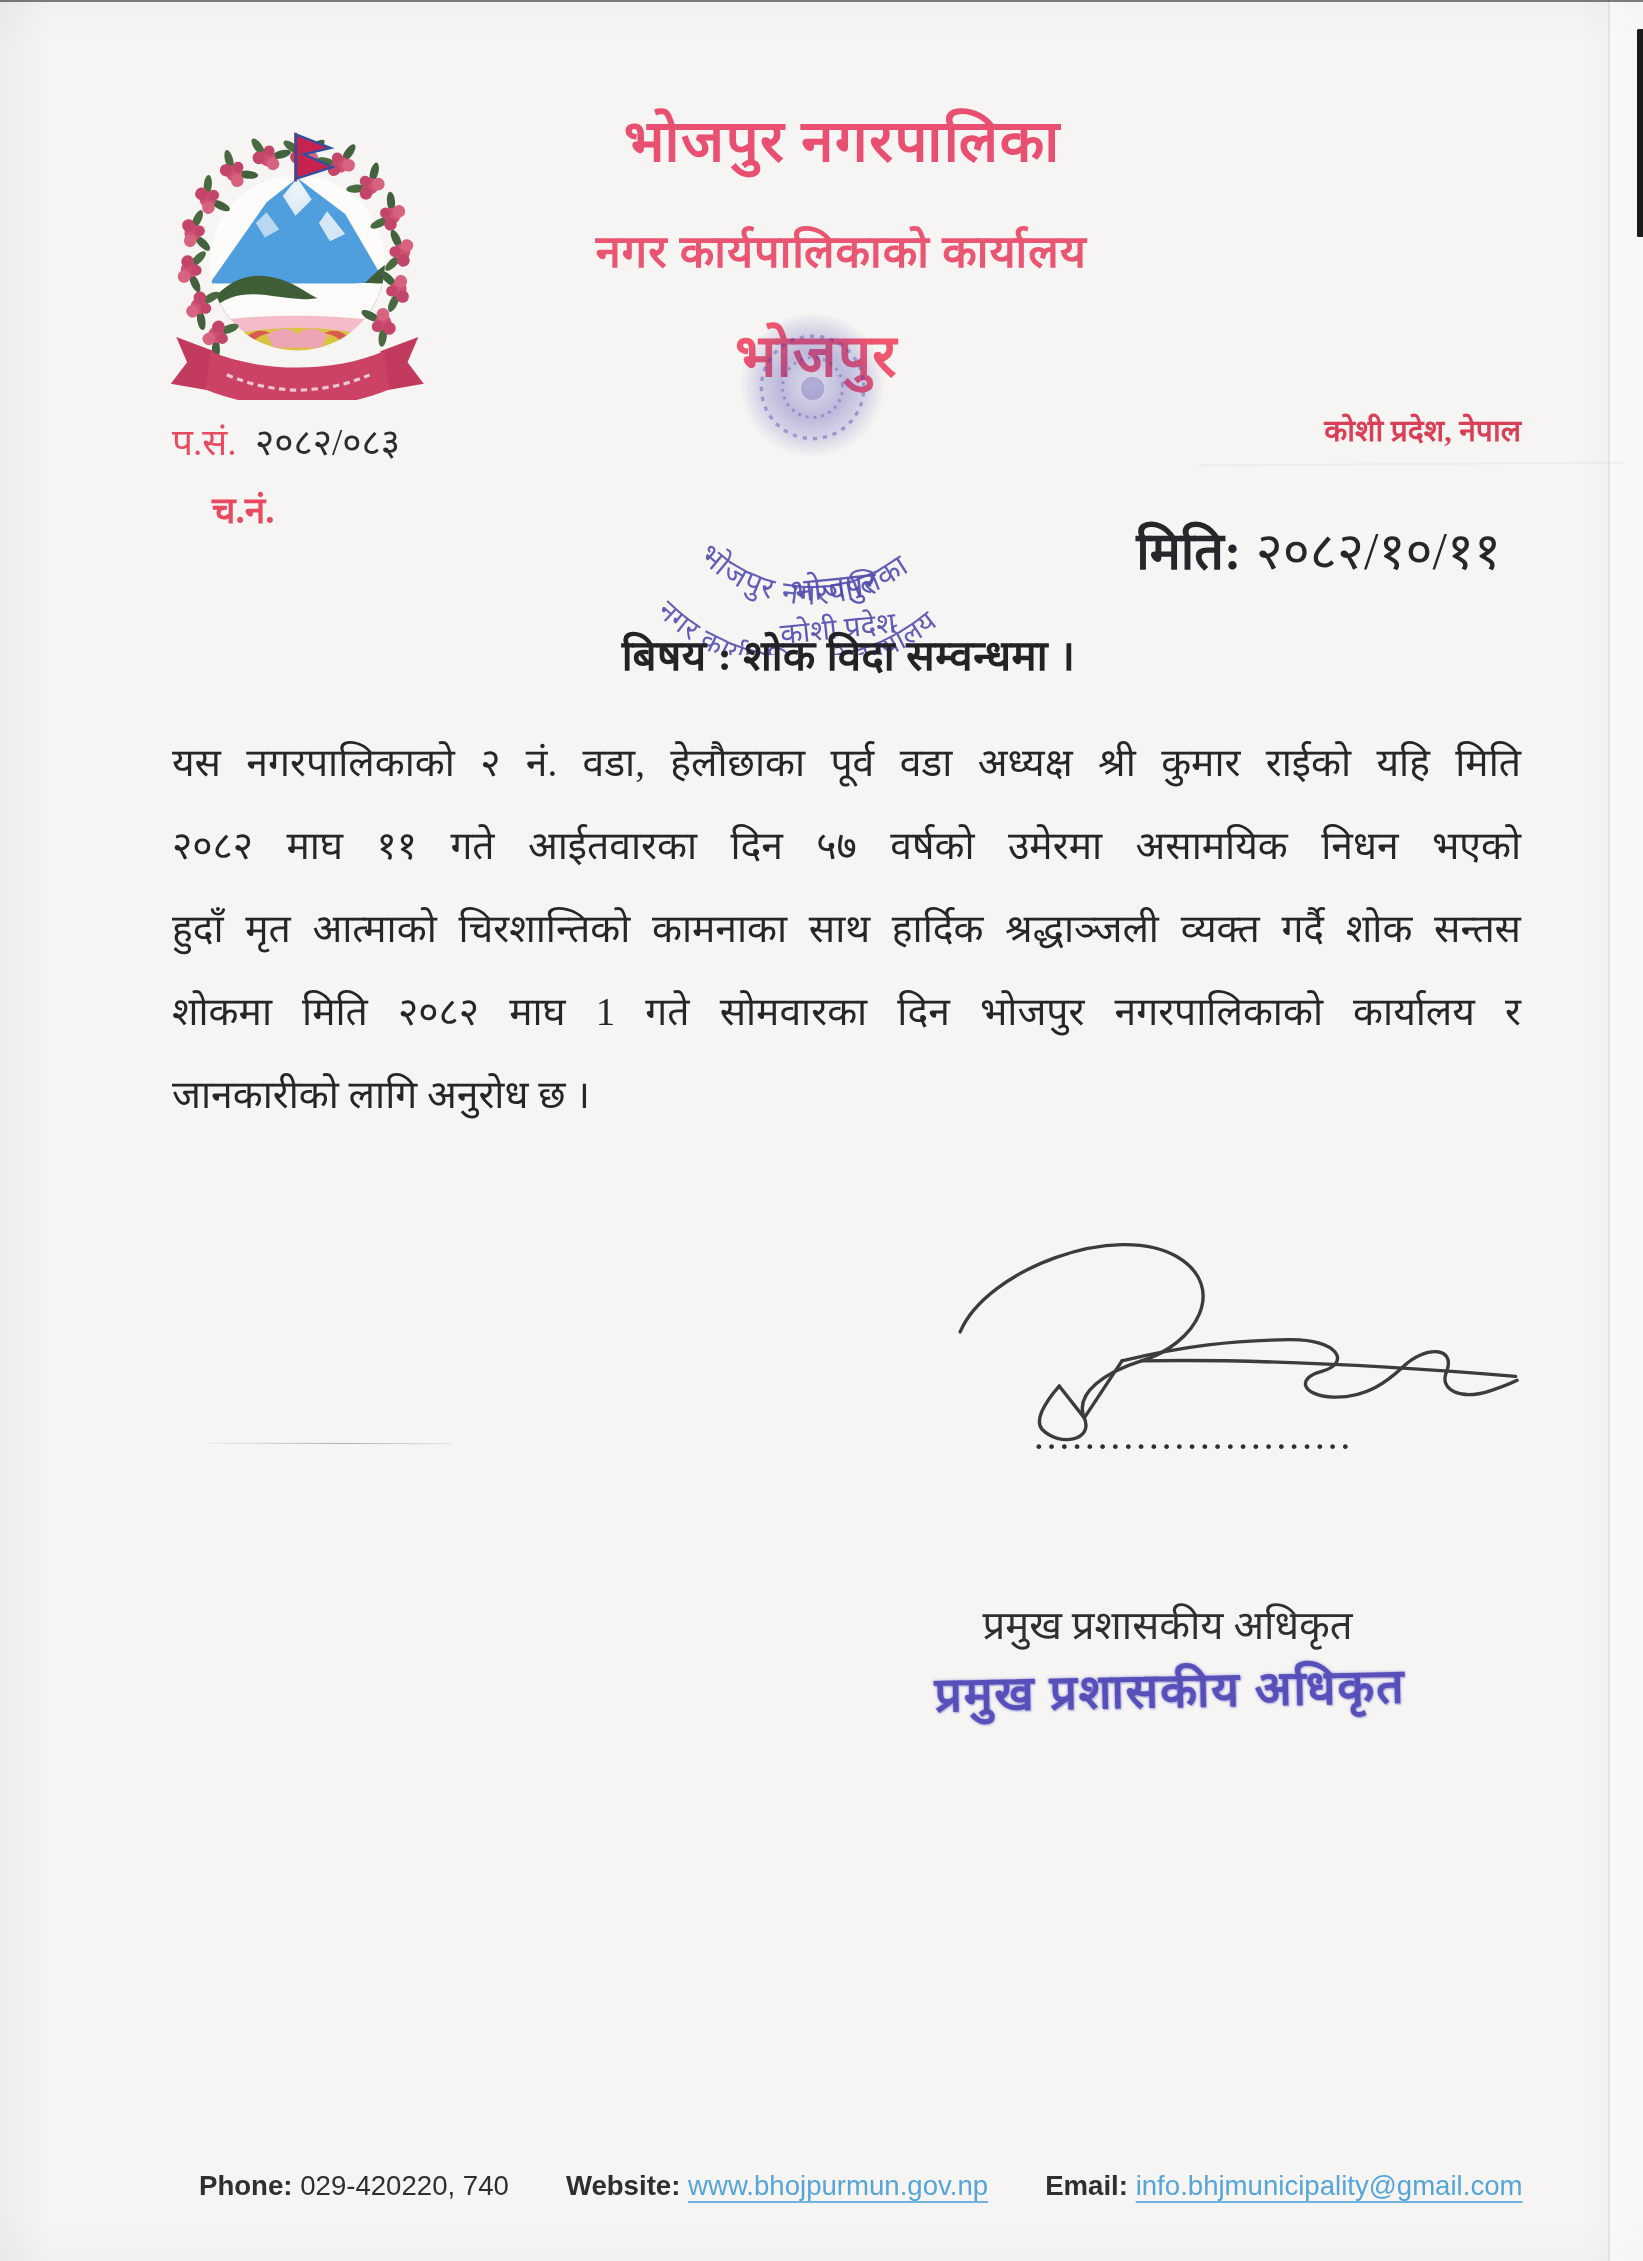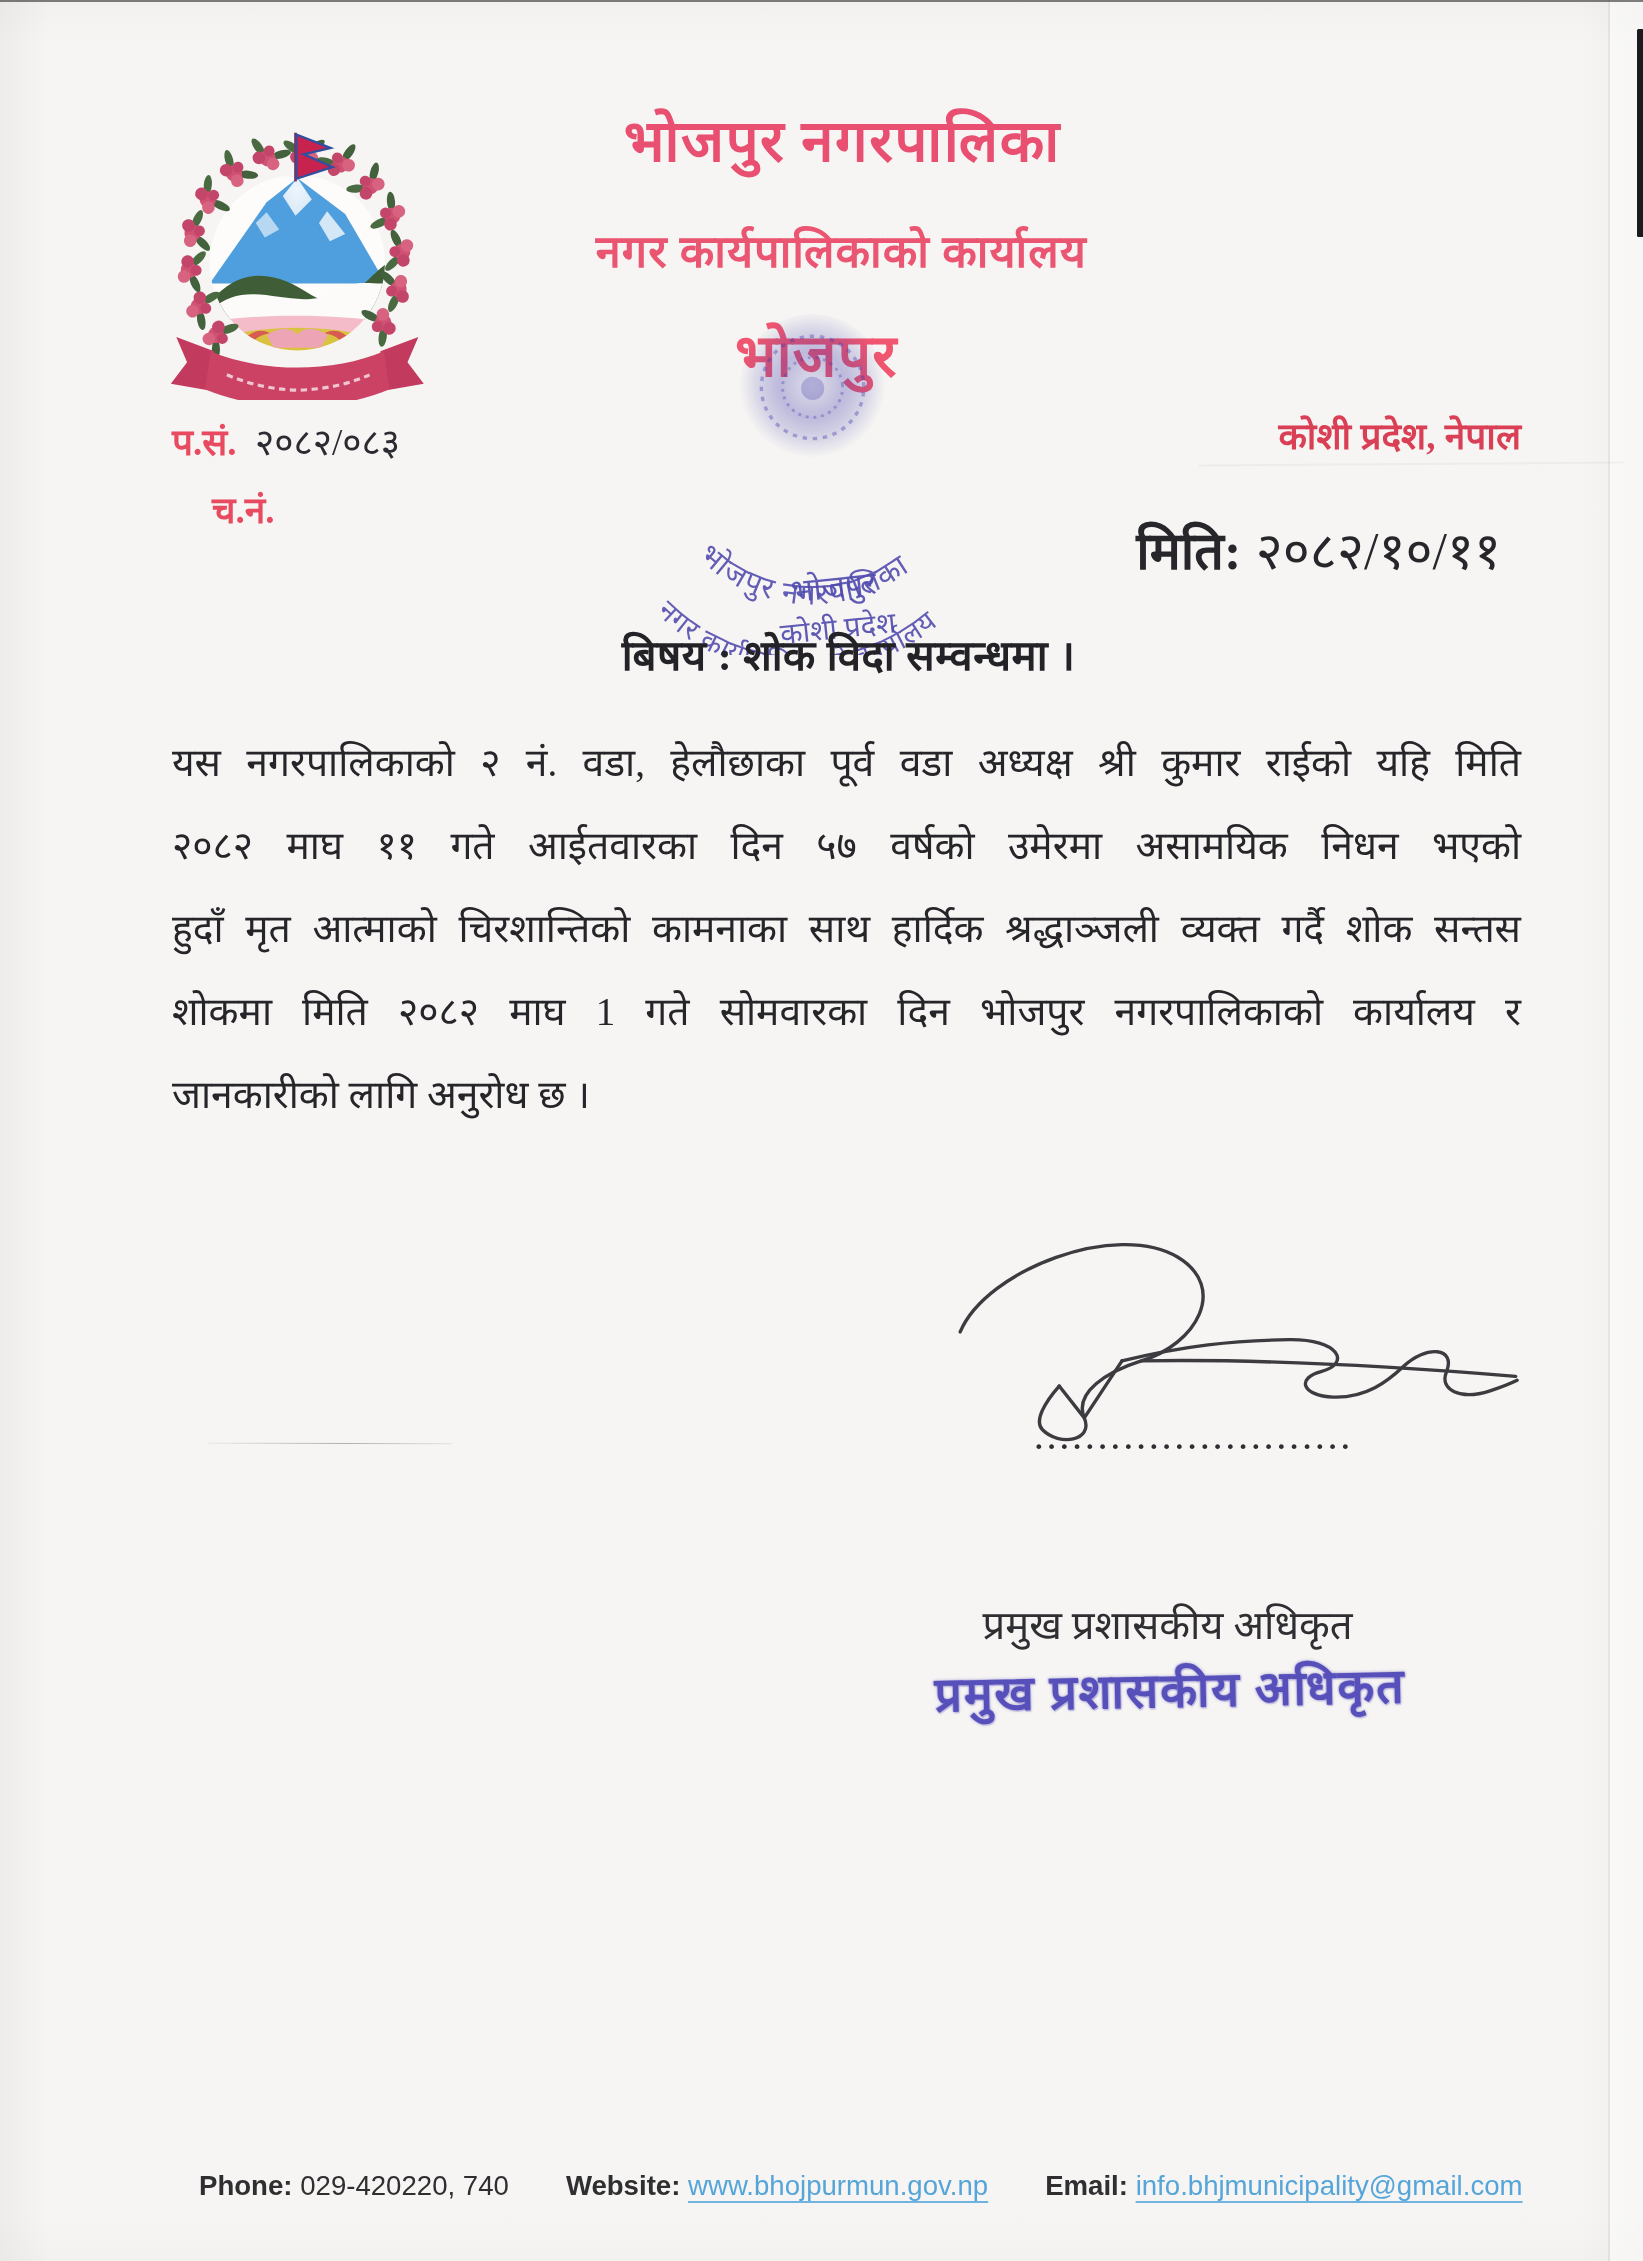"प.सं." .ref-label { font-weight: bold -> normal }
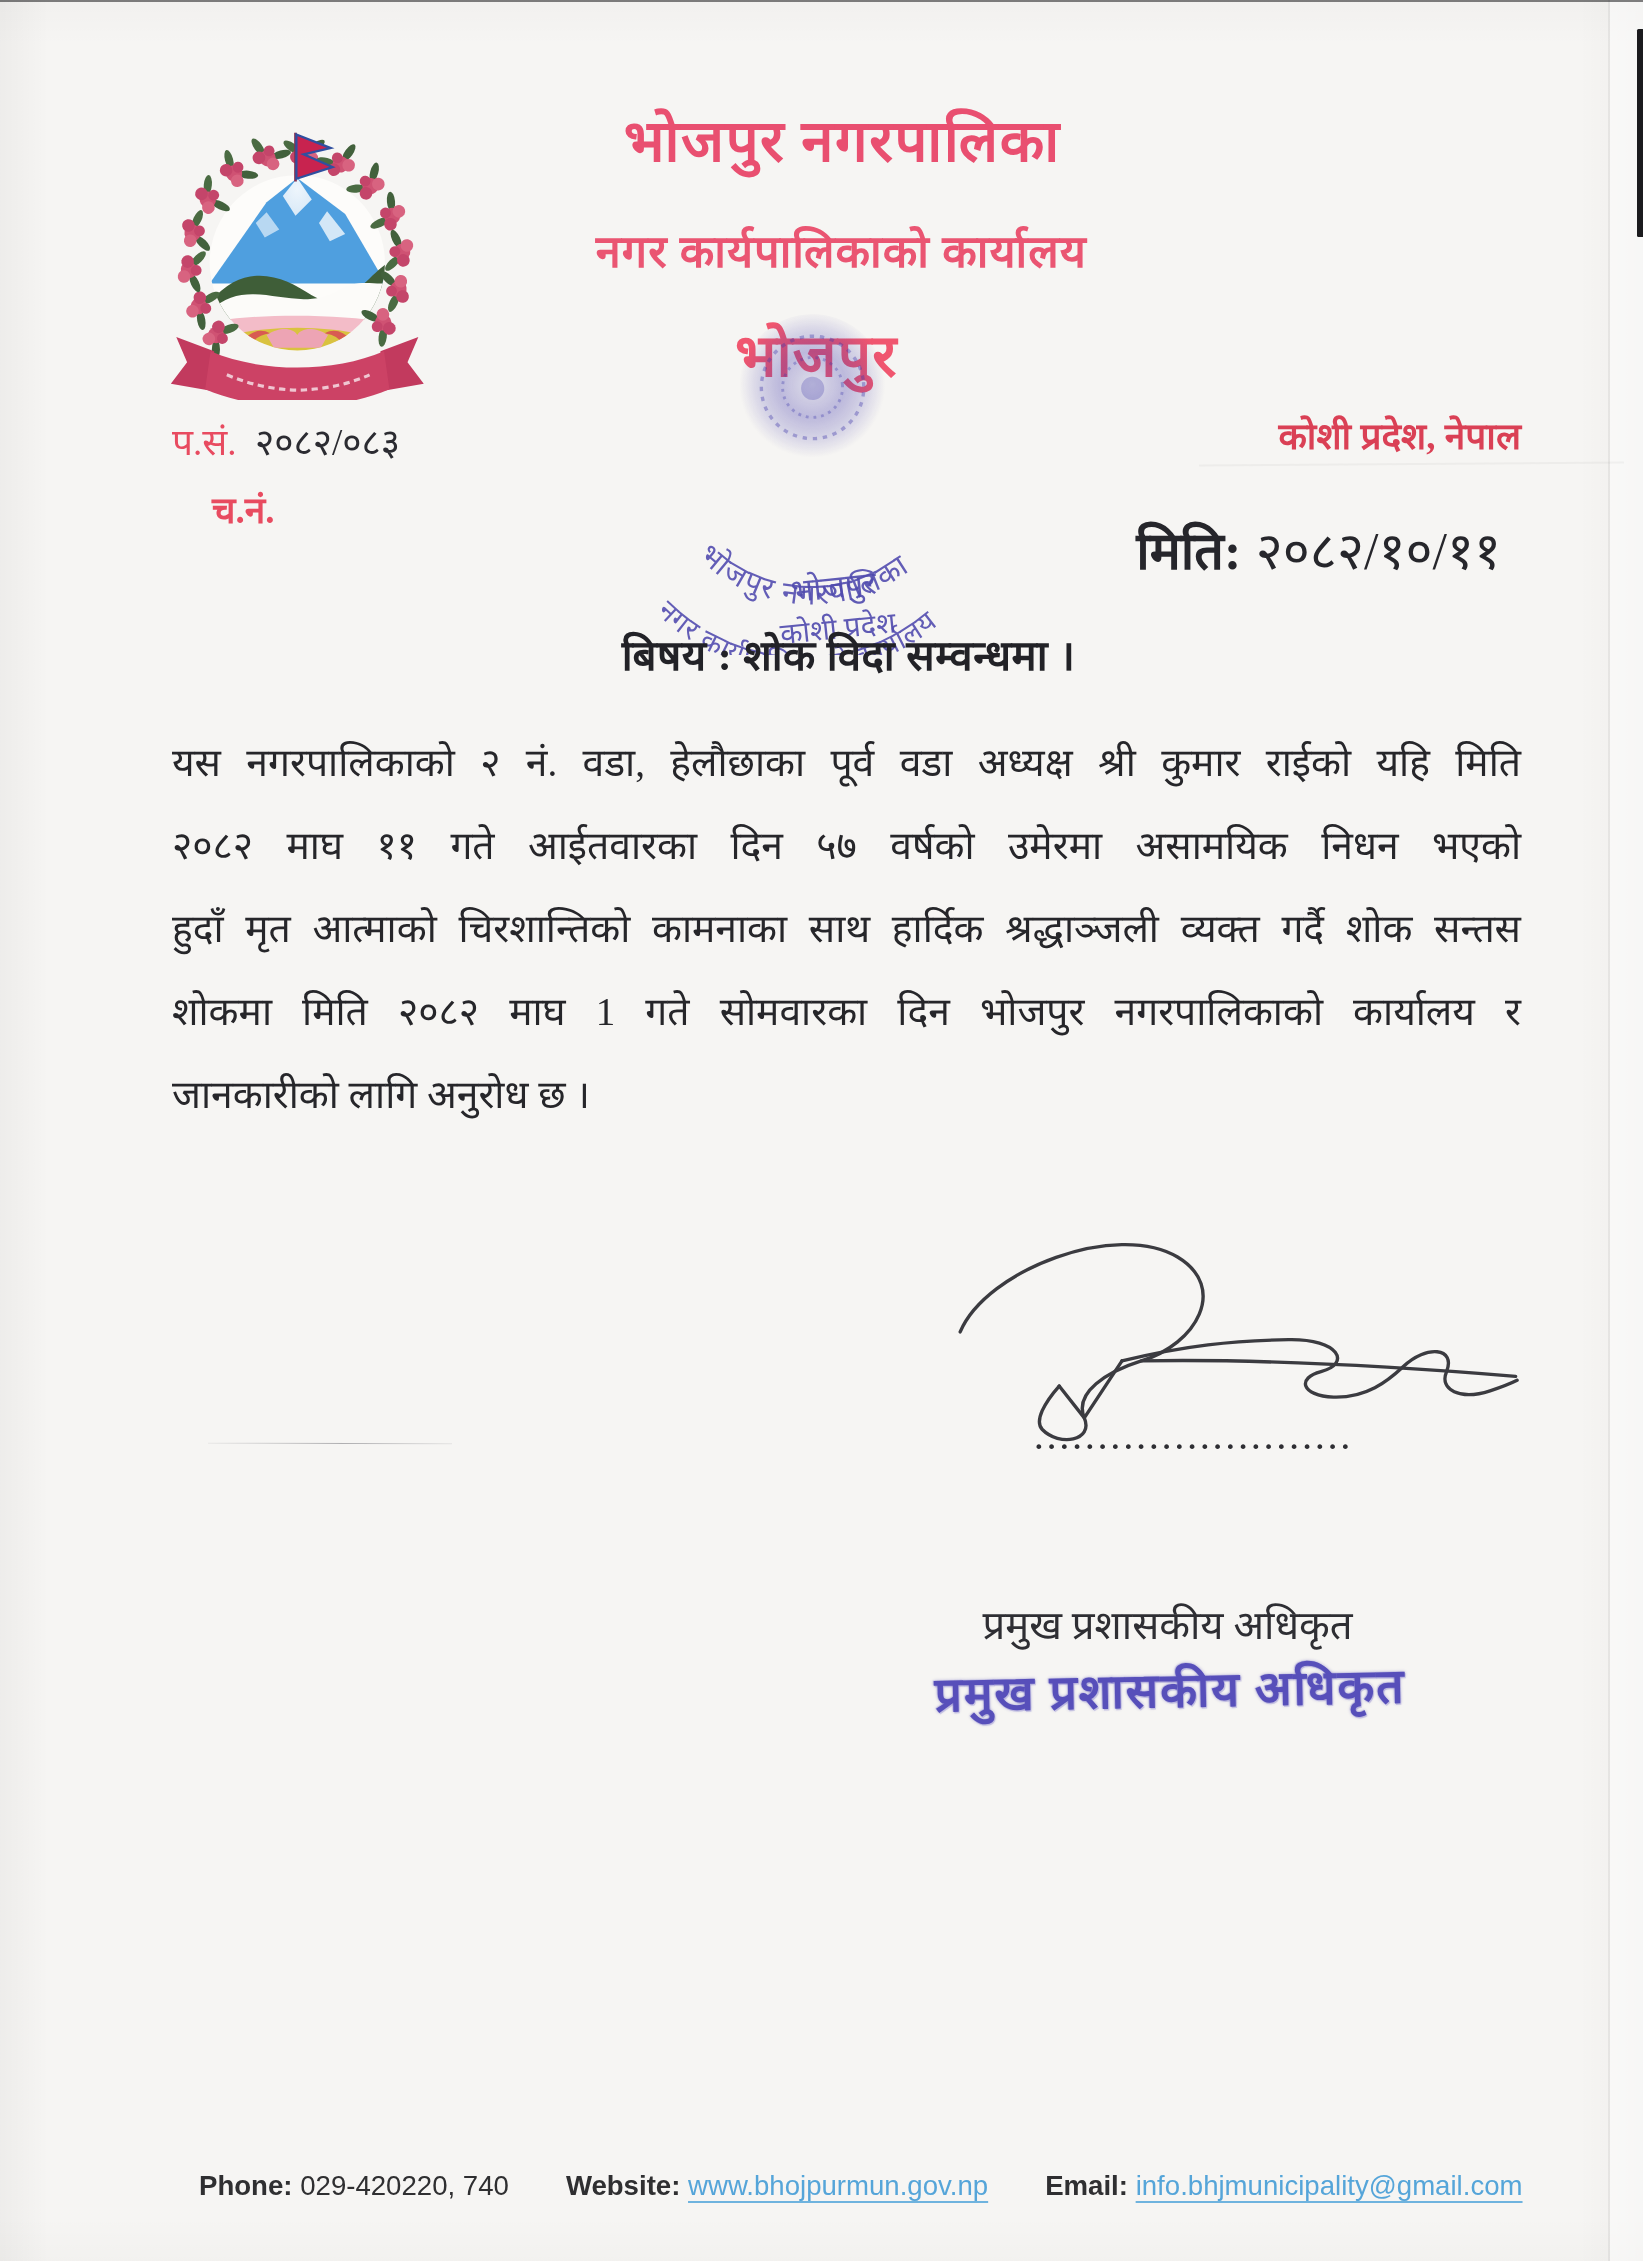"कोशी प्रदेश, नेपाल" .province-line { font-size: 37px -> 30px }
